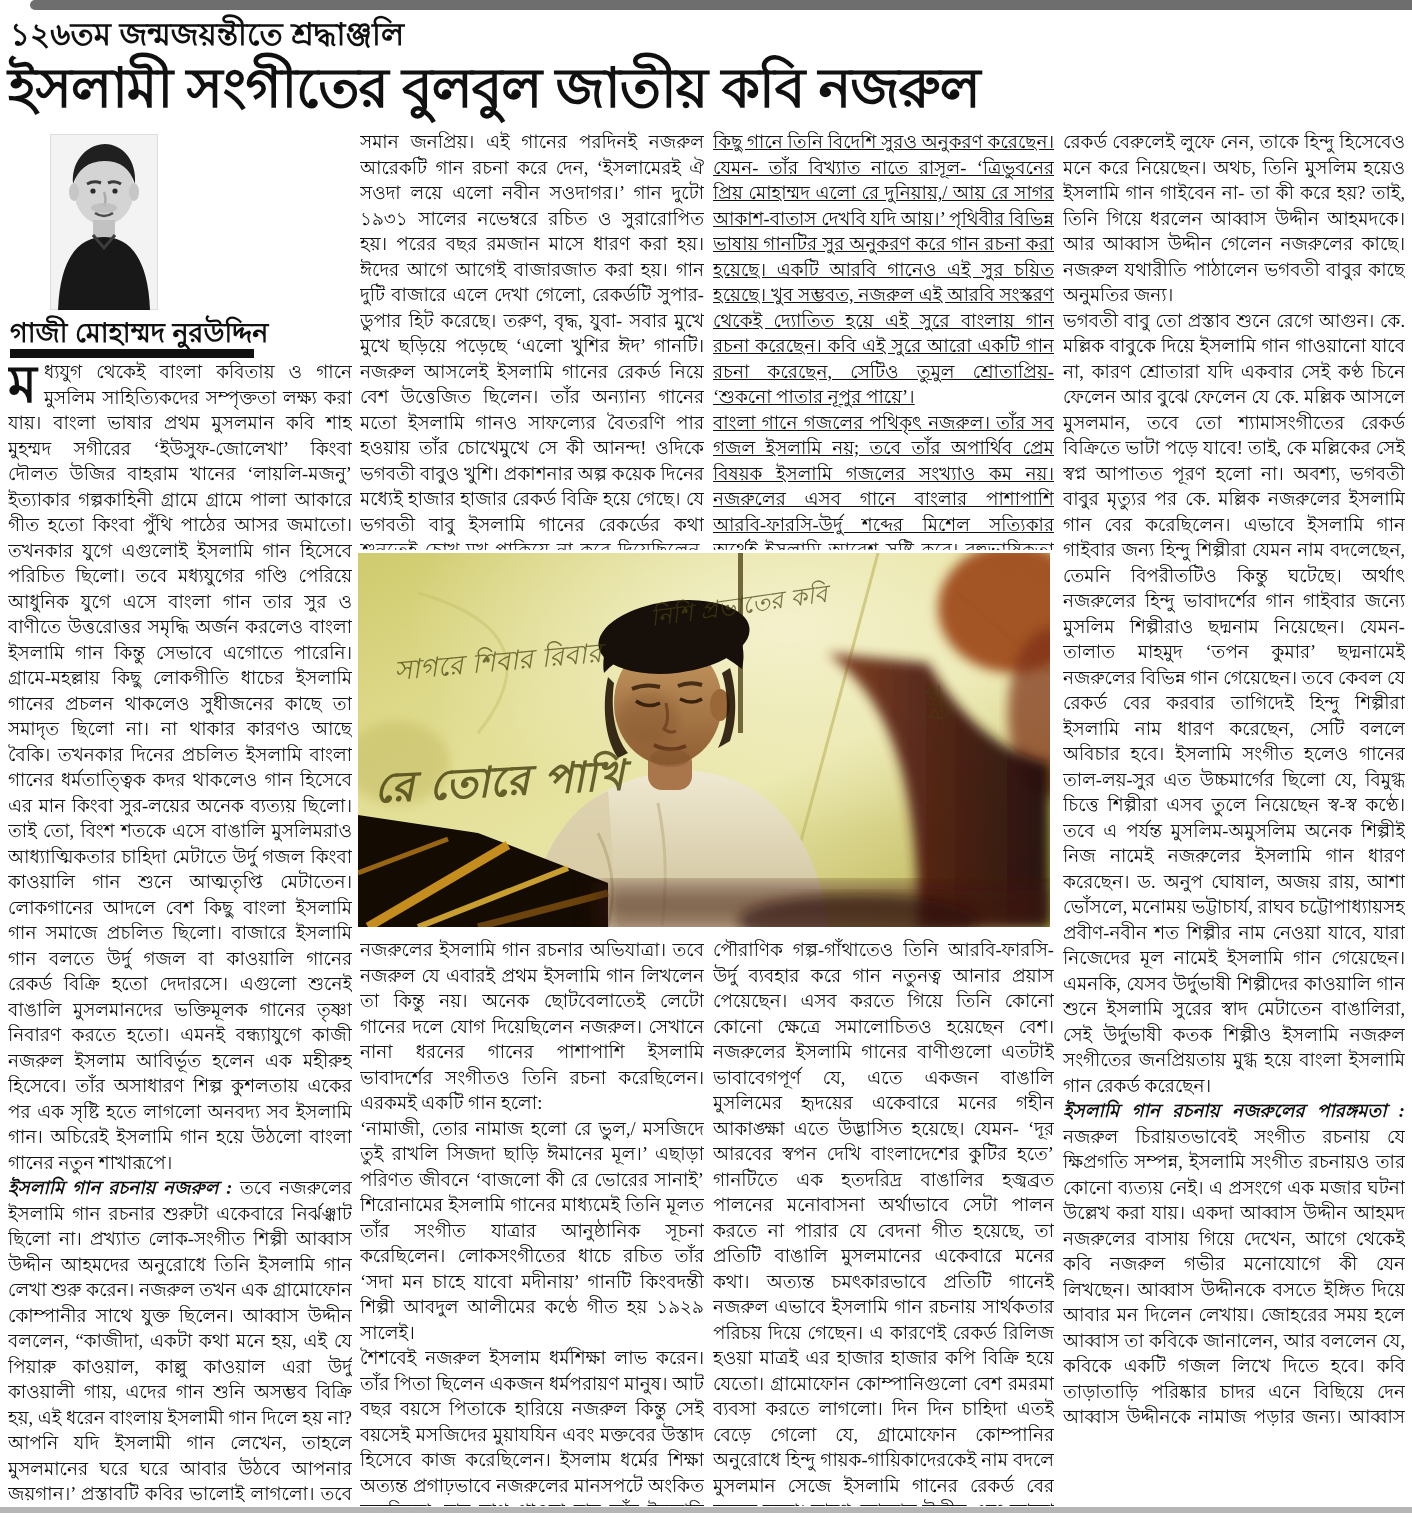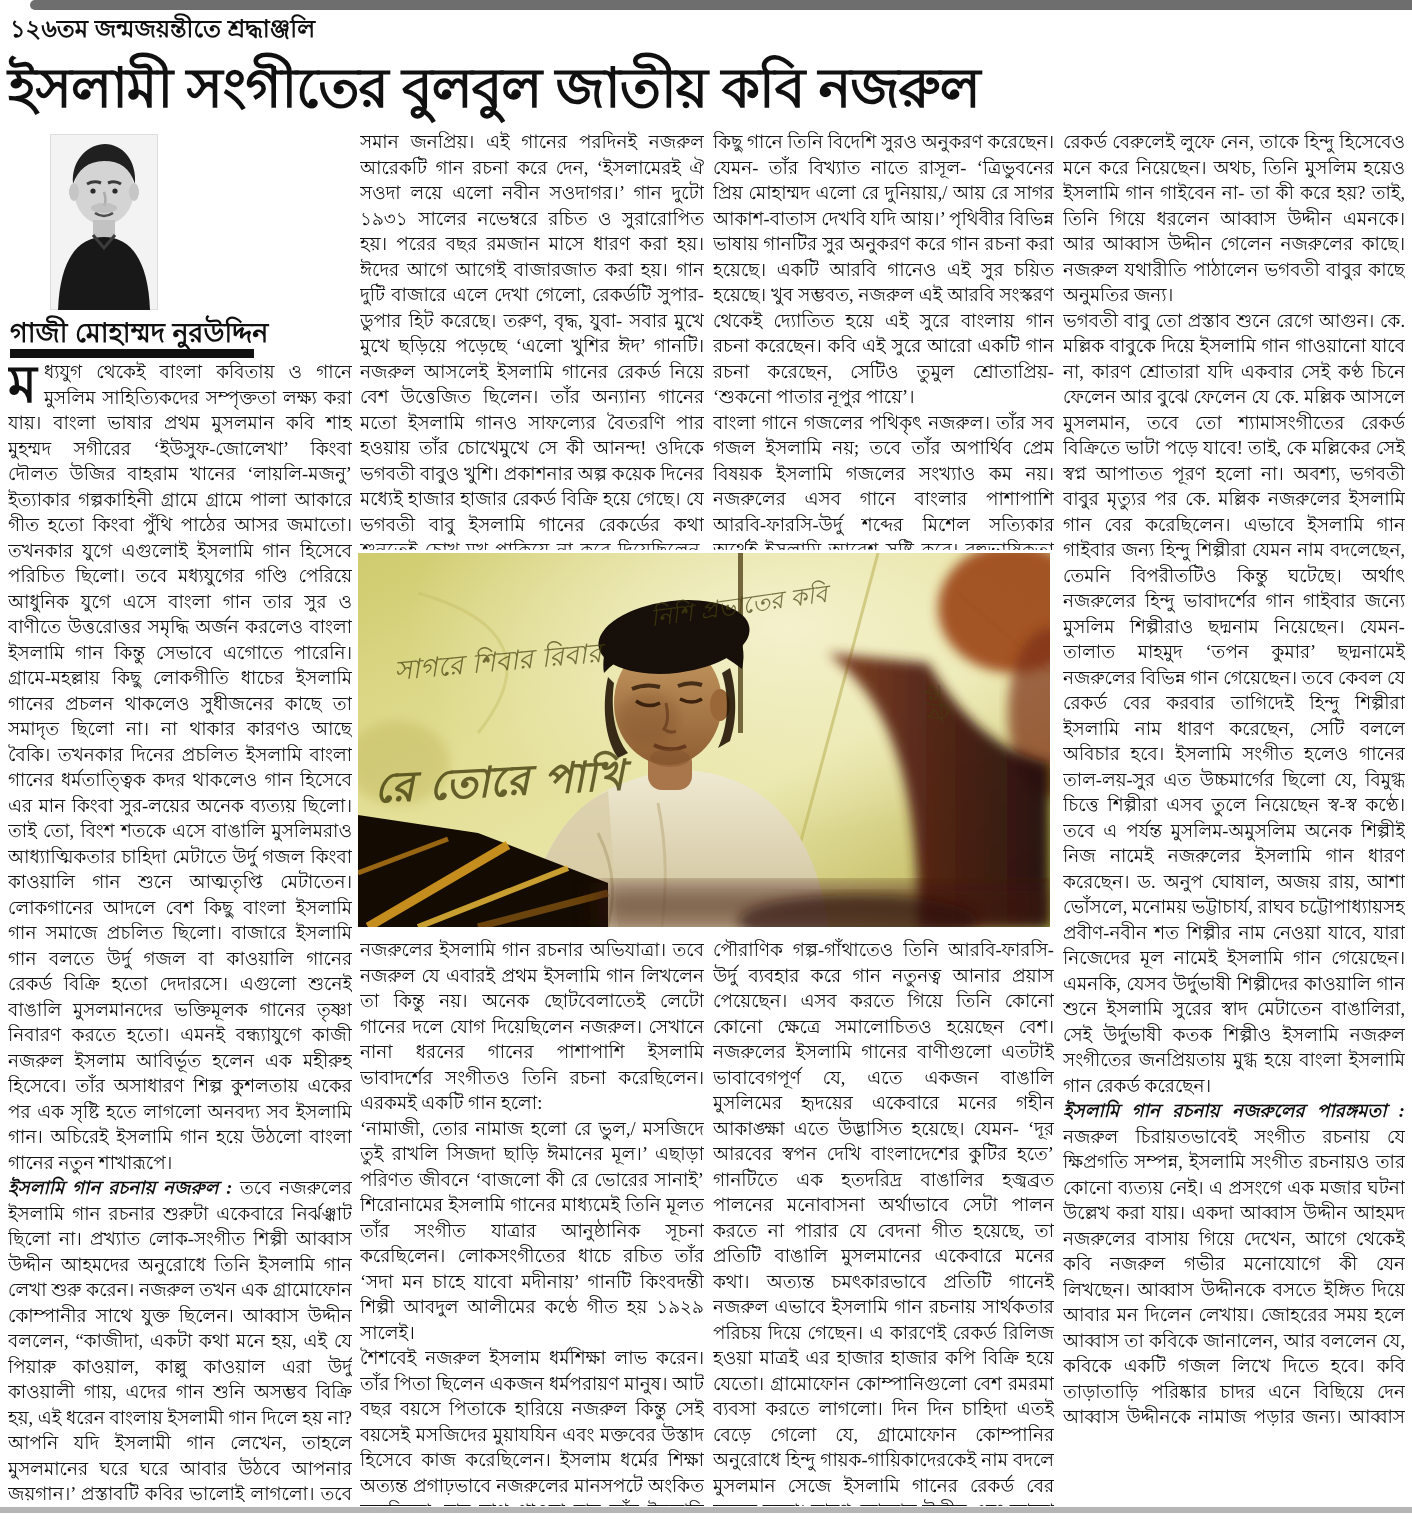"১২৬তম জন্মজয়ন্তীতে শ্রদ্ধাঞ্জলি" .kicker { font-size: 24px -> 31px }
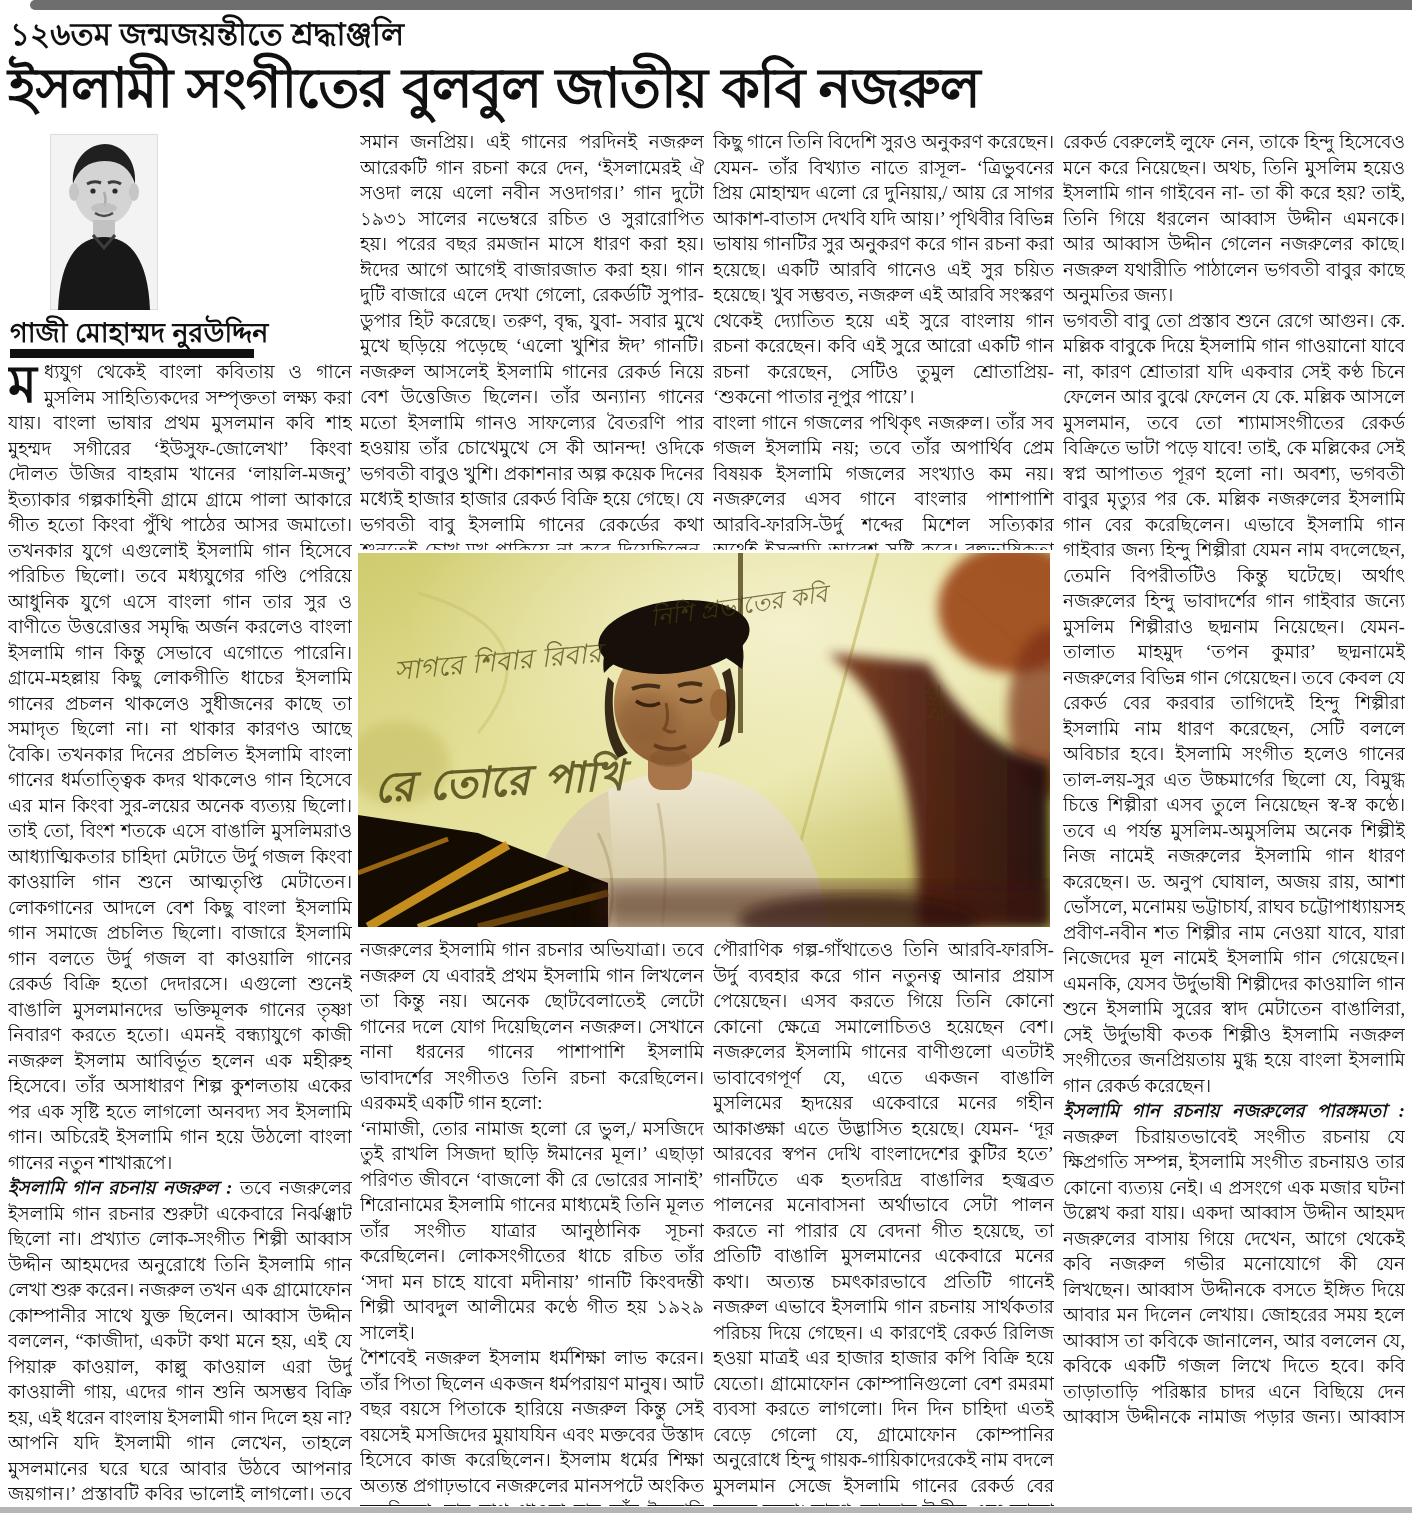"কিছু গানে তিনি বিদেশি সুরও" #col3a { text-decoration: none -> underline }
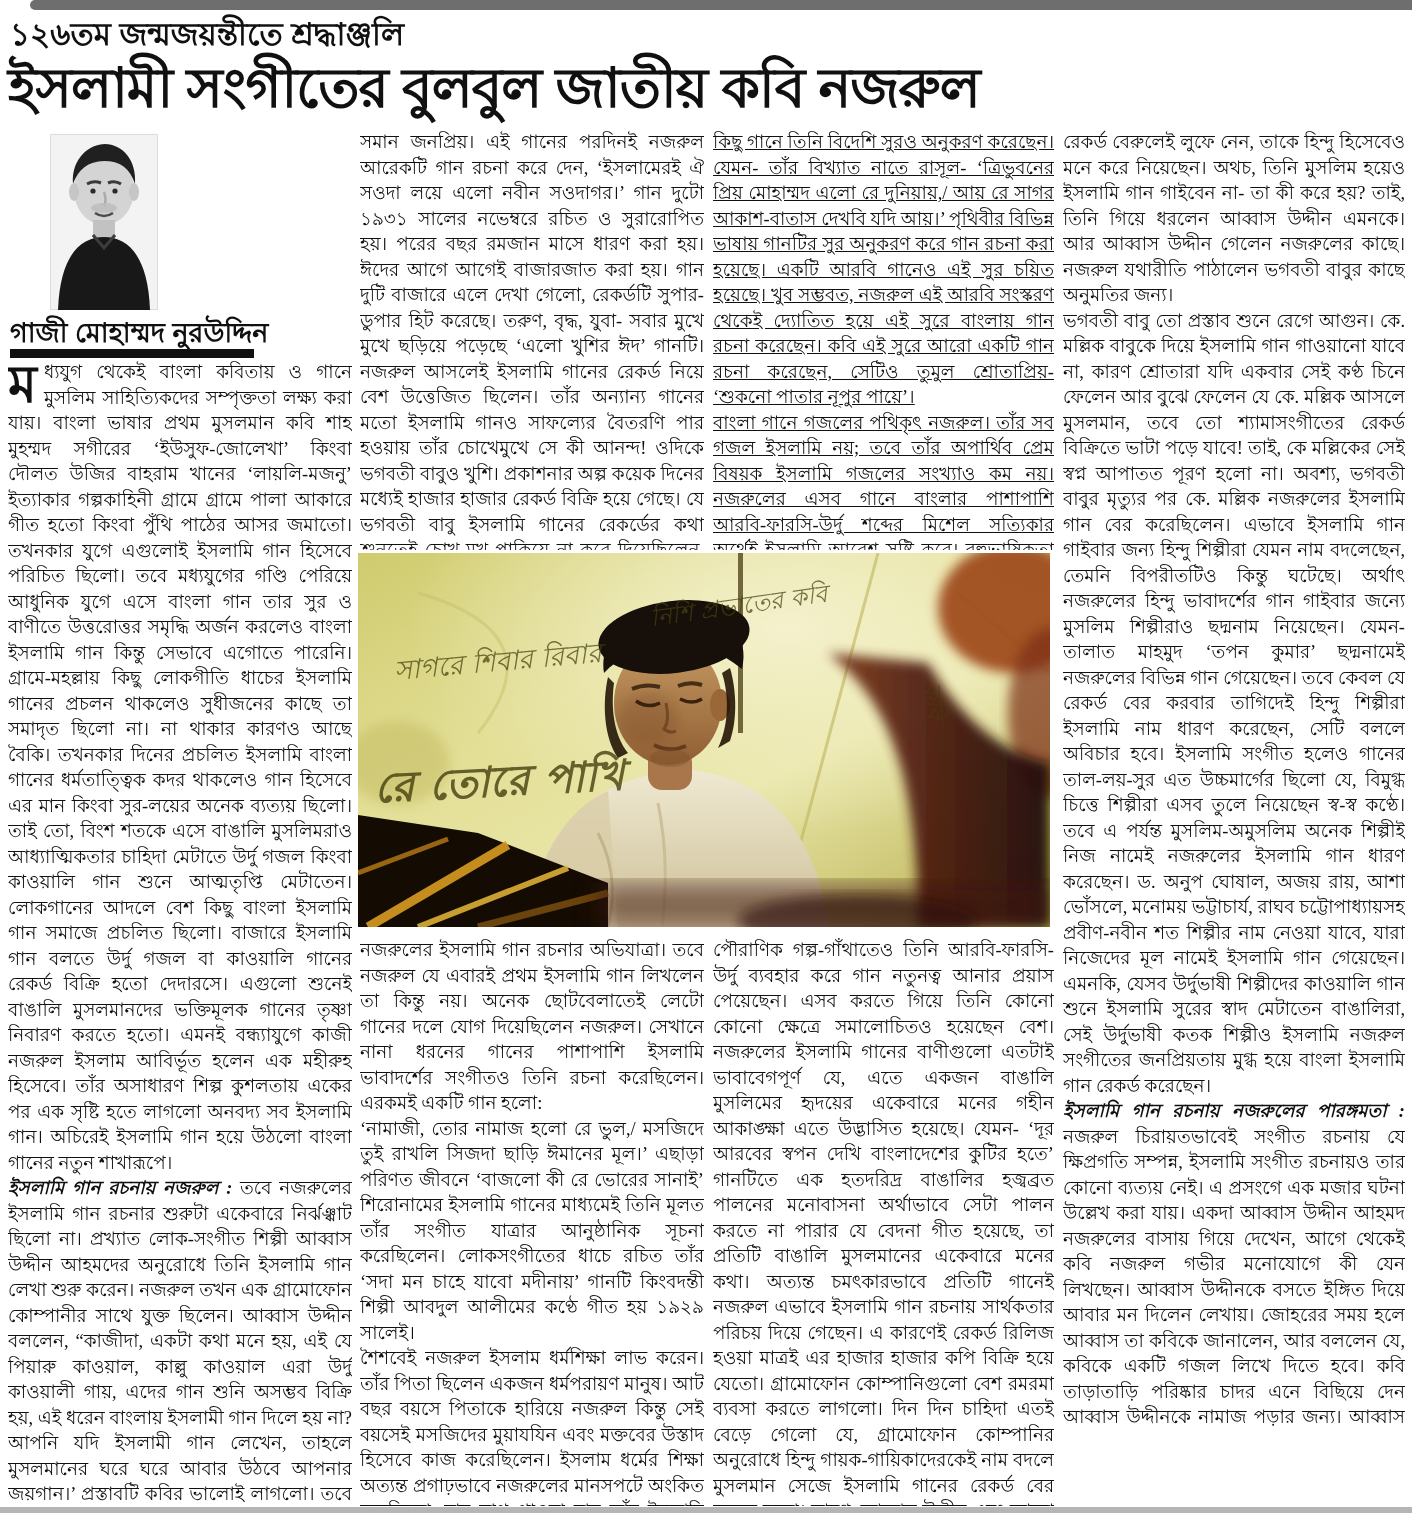"রেকর্ড বেরুলেই লুফে নেন, তাকে" span { text: এমনকে -> আহমদকে }
